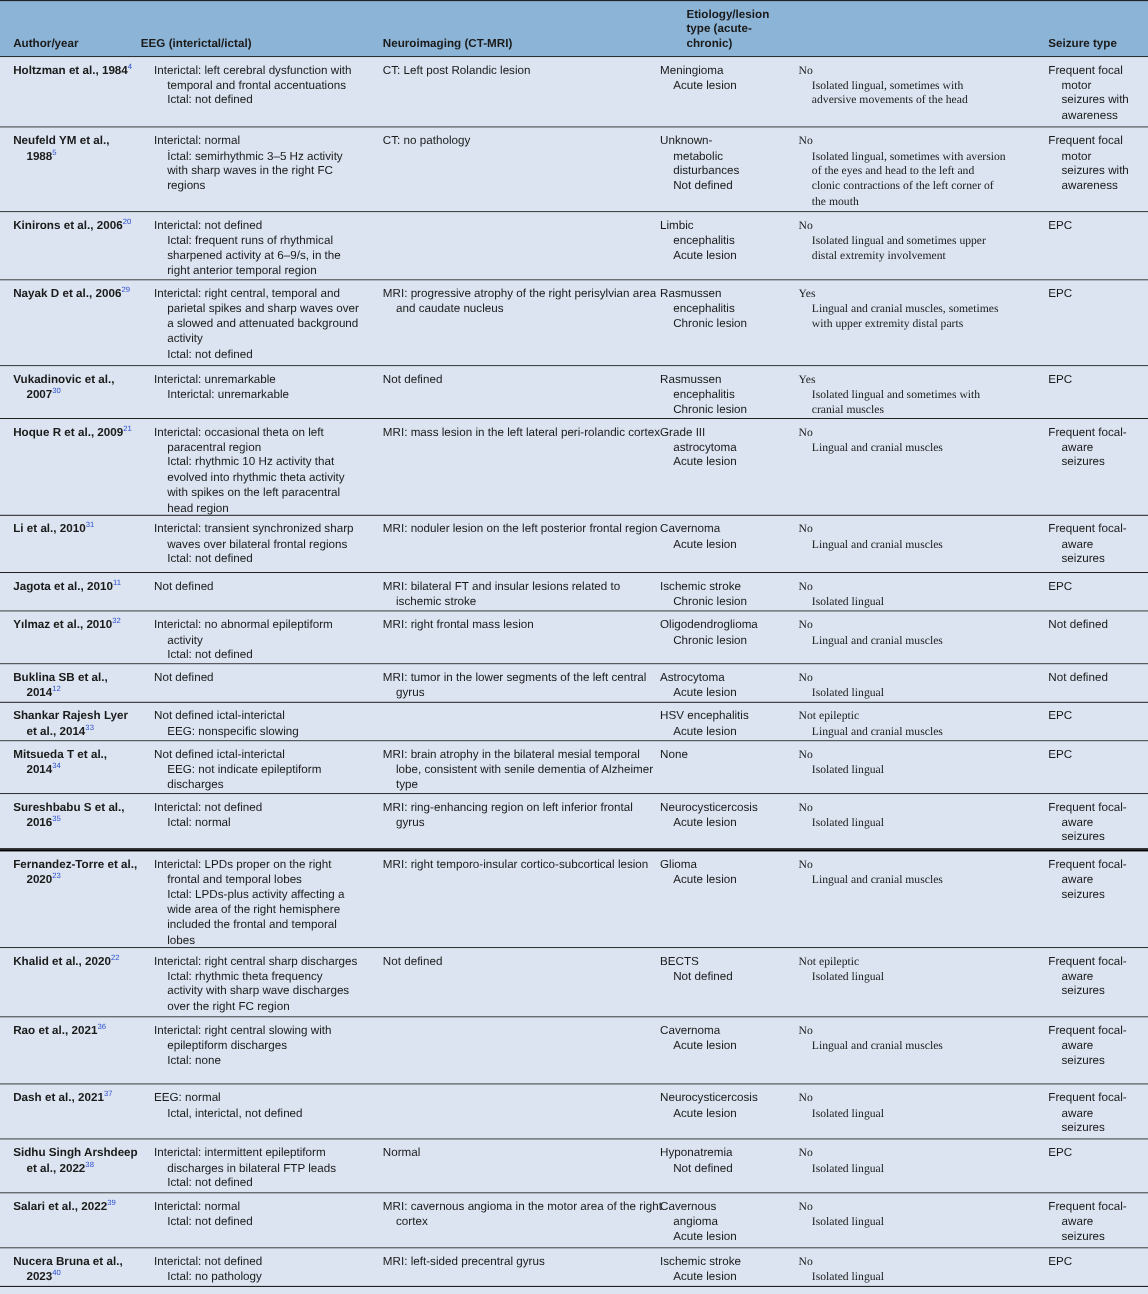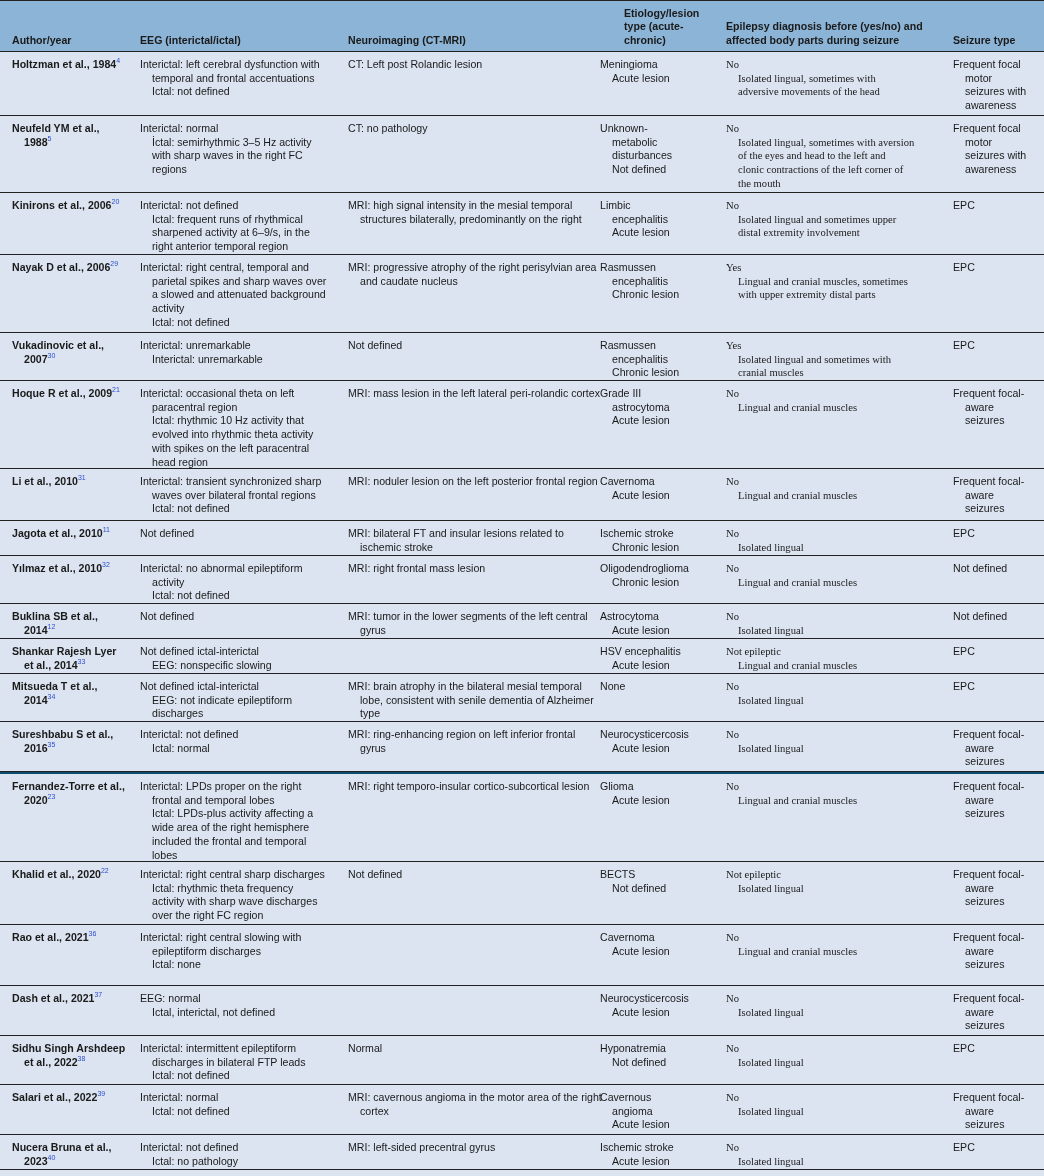"Epilepsy diagnosis before (yes/no) and" div.th { html: <div> <span>Epilepsy diagnosis before (yes/no) and</span> <span>affected body parts during seizure</span> </div> -> none }
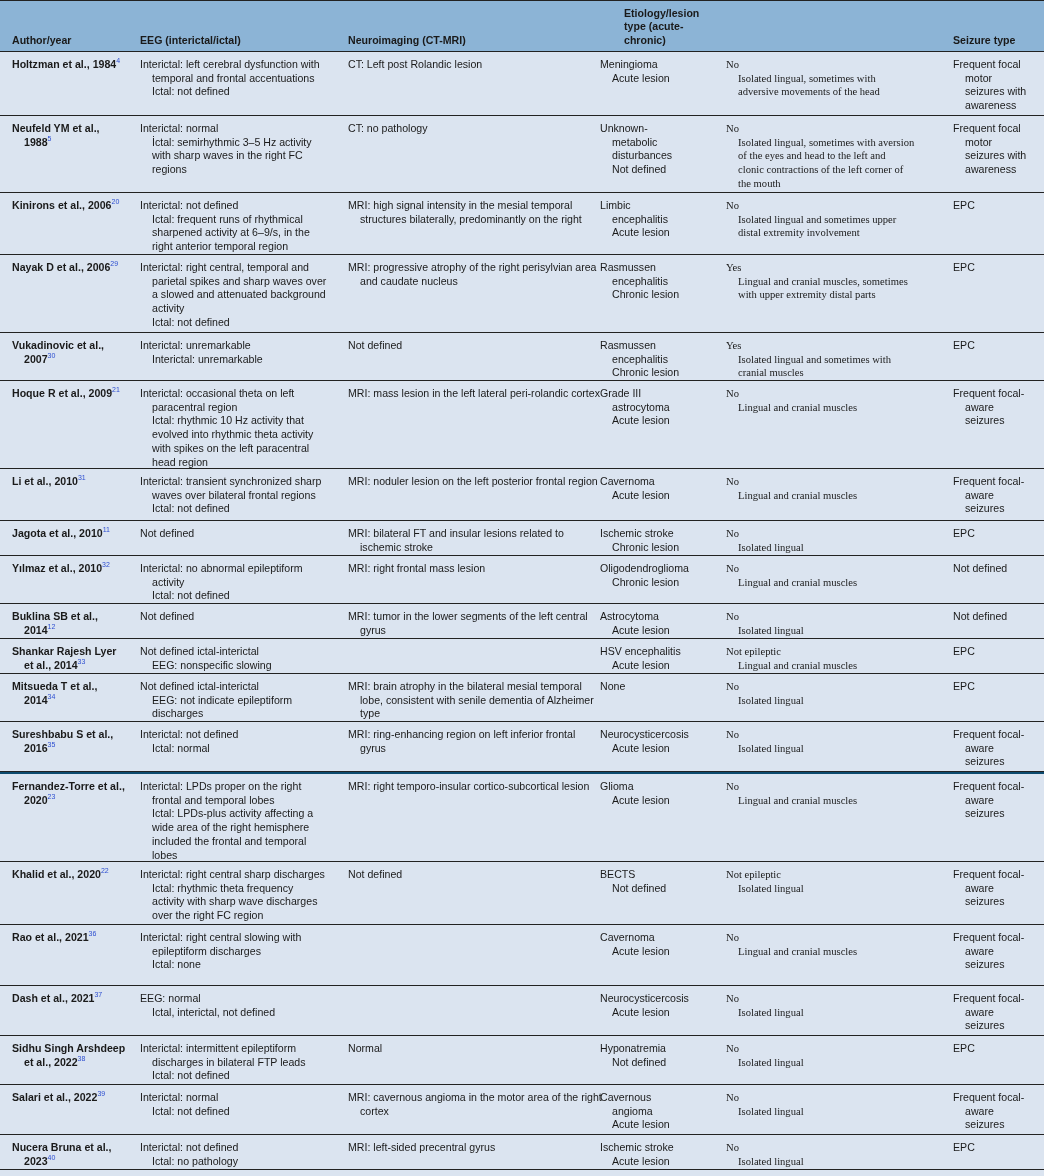"EEG (interictal/ictal)" div.th { left: 140px -> 128px }
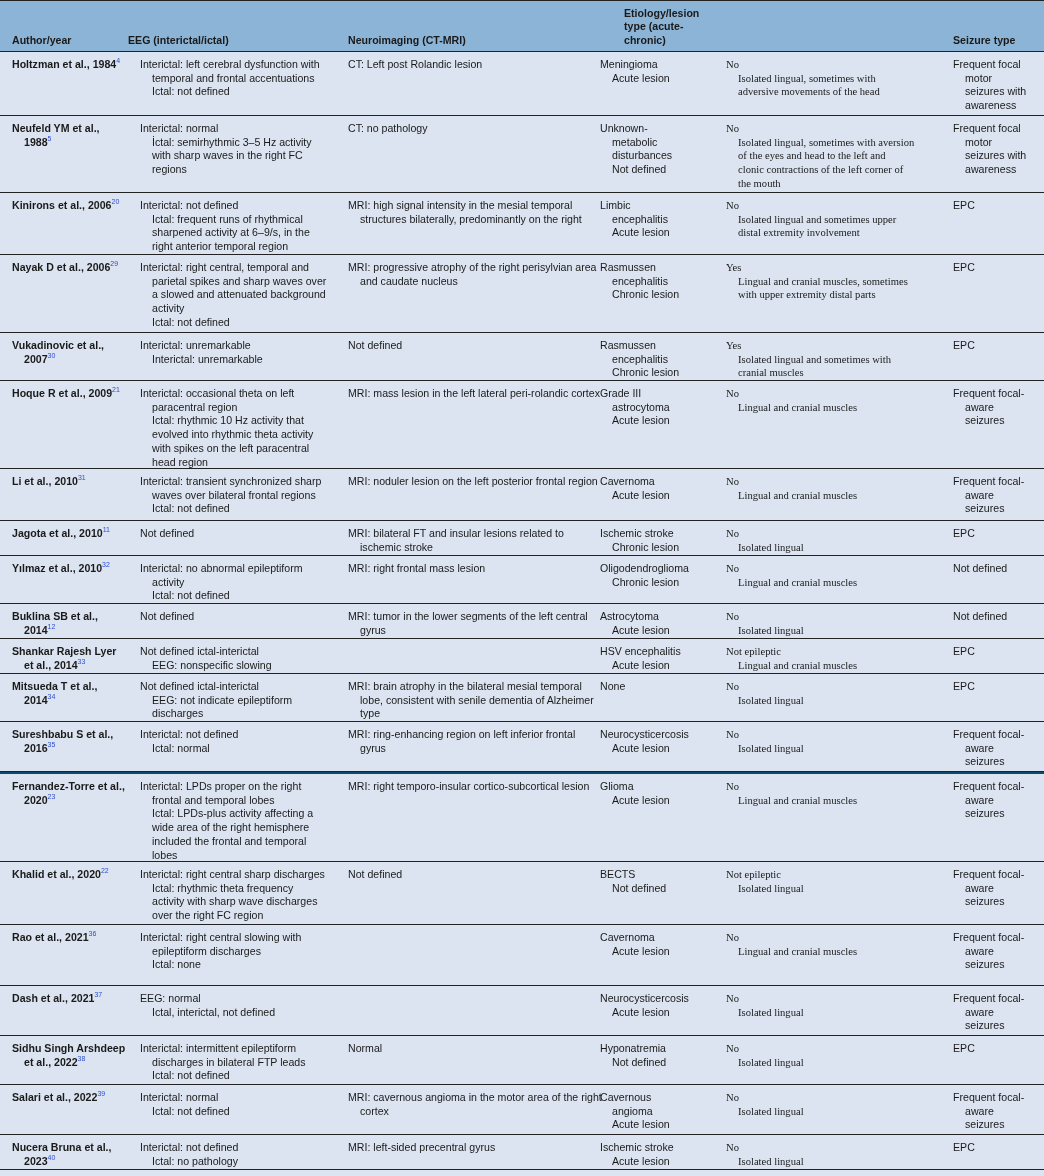"MRI: high signal intensity in" div.cell { html: <div> <span>MRI: high signal intensity in the mesial temporal</span> <span>structures bilaterally, predominantly on the right</span> </div> -> none }
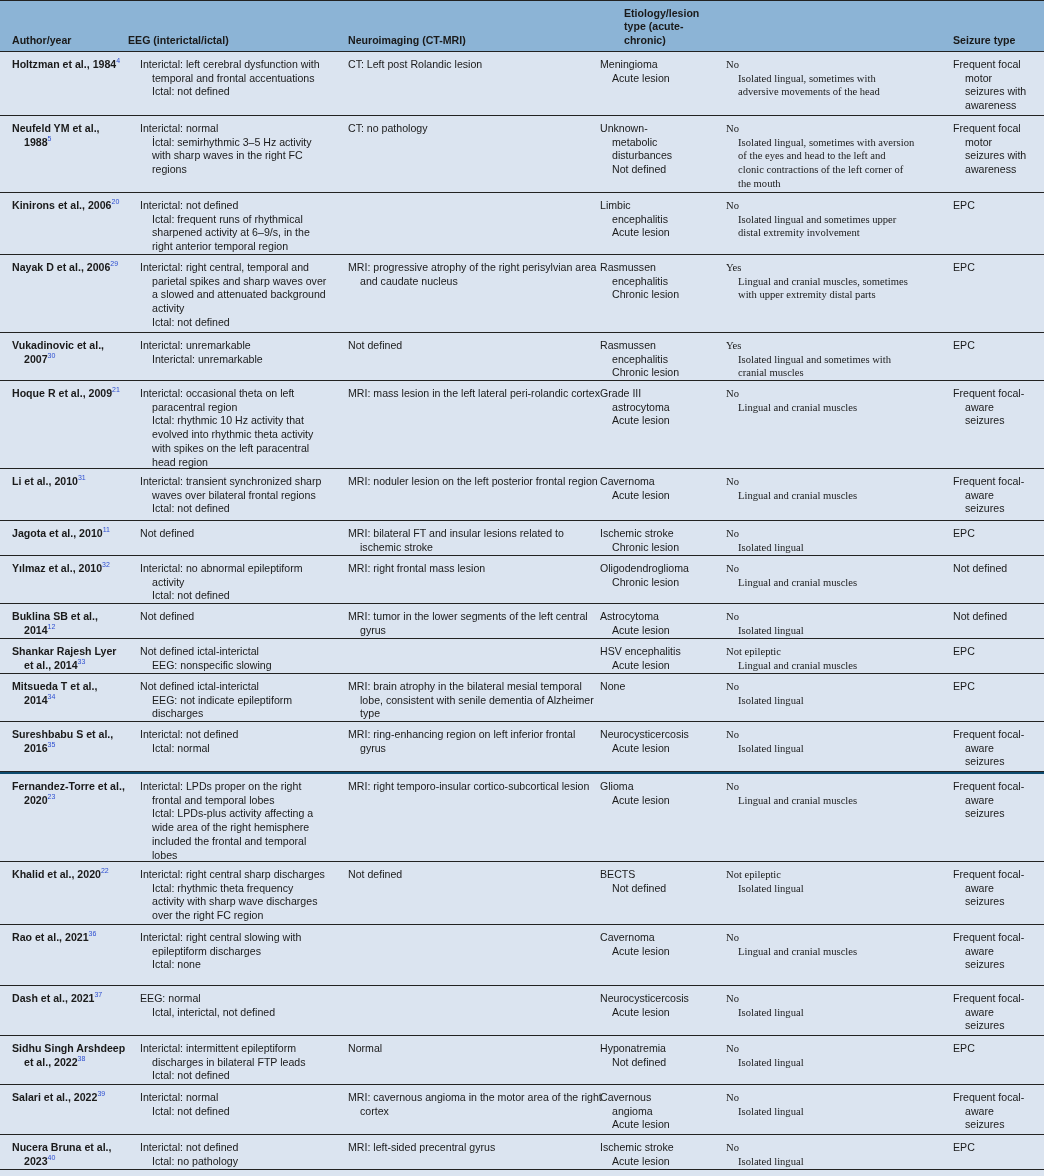"Fernandez-Torre et al.," .row.thick { border-top: 2px solid #0c4a6e -> 2px solid #000000 }
